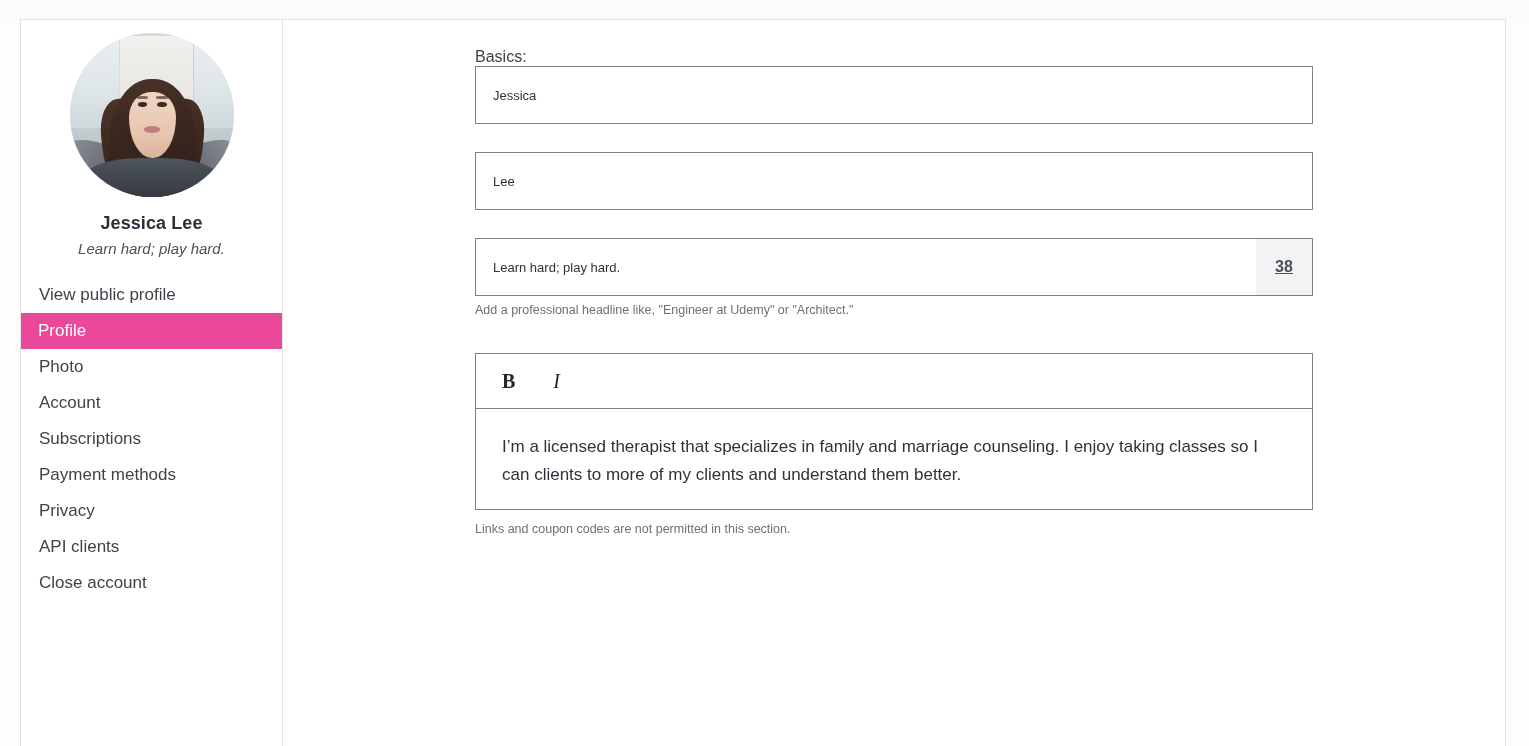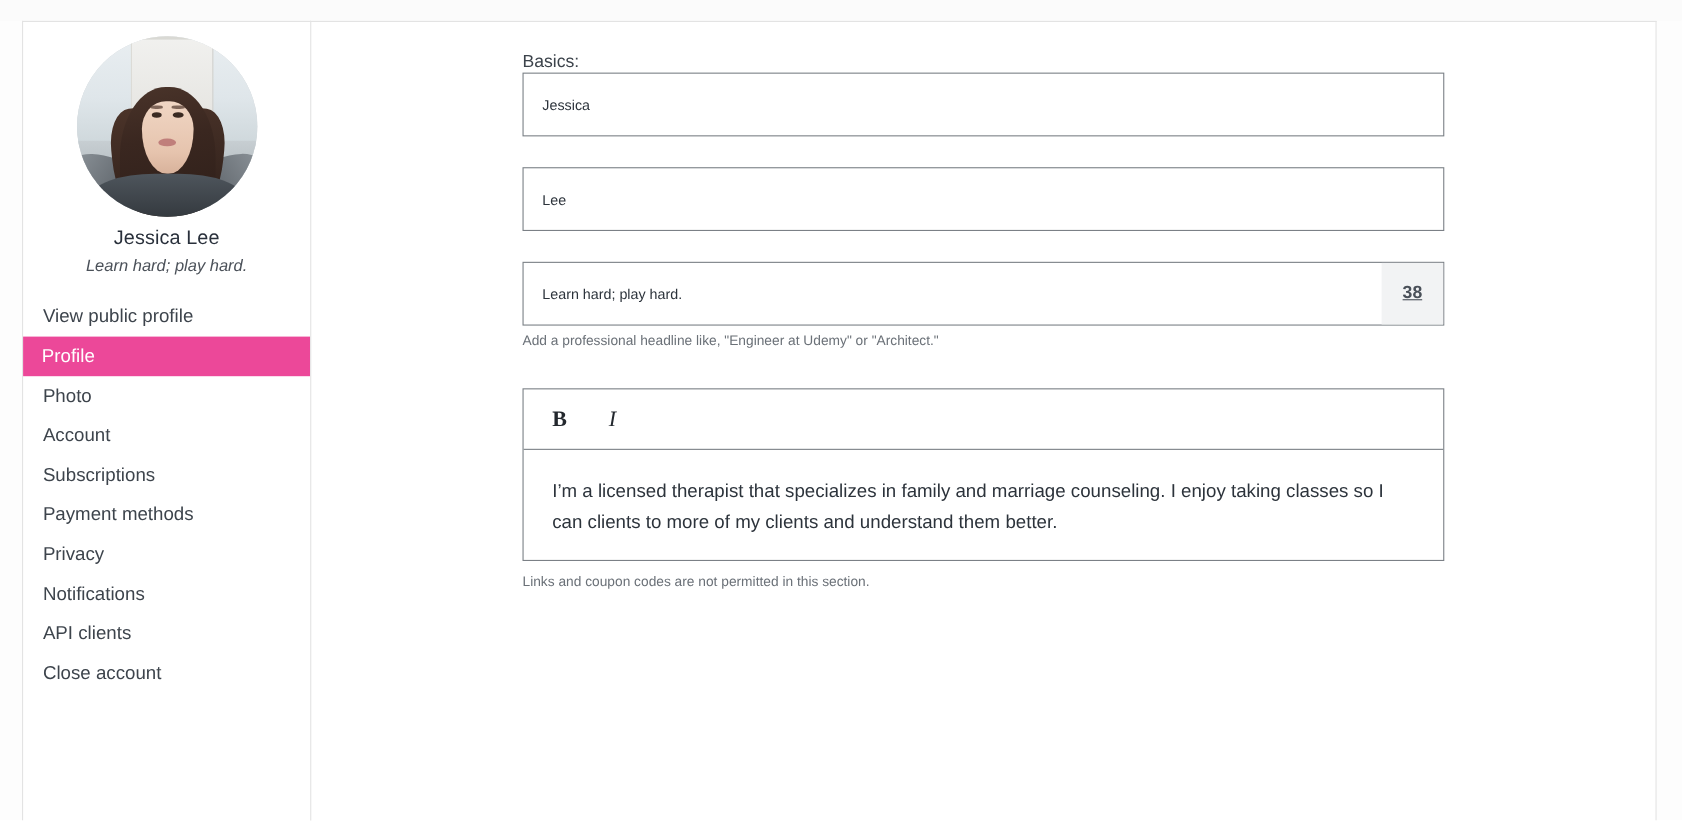"Jessica Lee" #profile-name { font-weight: normal -> bold; margin-top: 9px -> 16px }
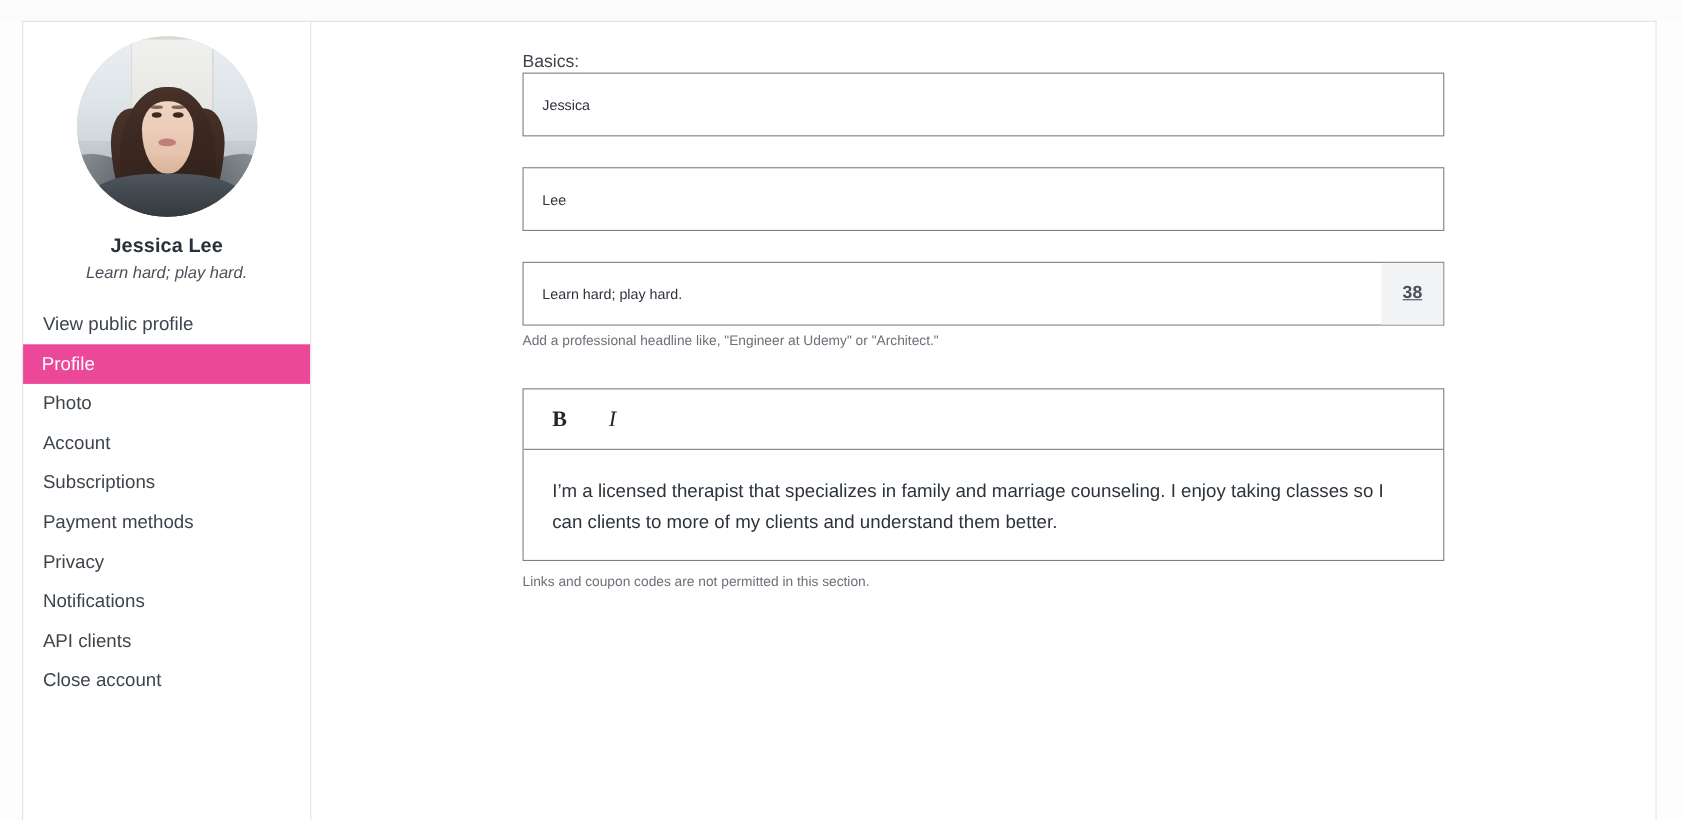"Notifications" a.nav-item { html: <a>Notifications</a> -> none }
